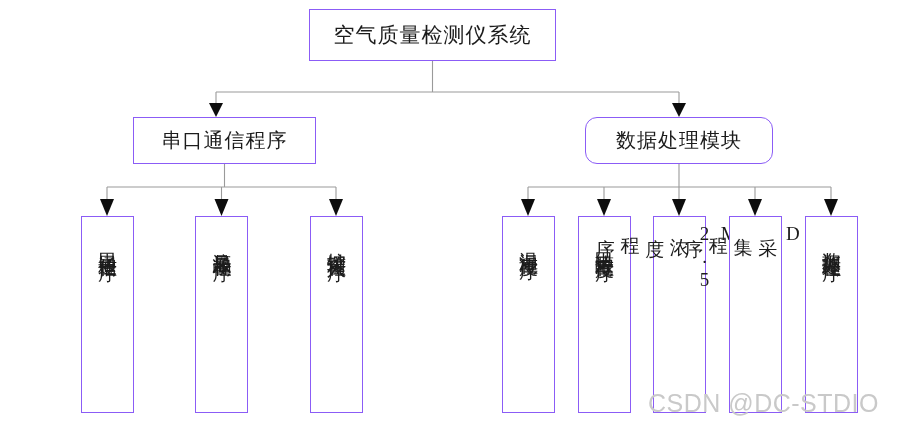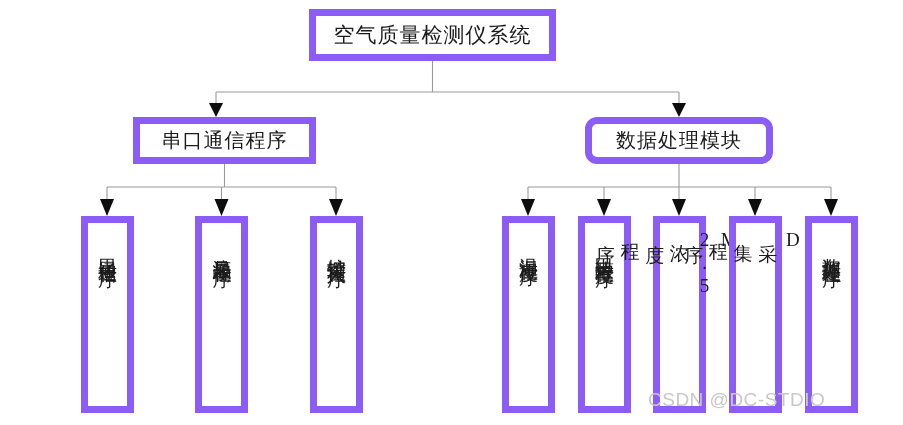"空气质量检测仪系统" .node { border: 7px solid #8b5cf6 -> 1px solid #8b5cf6 }
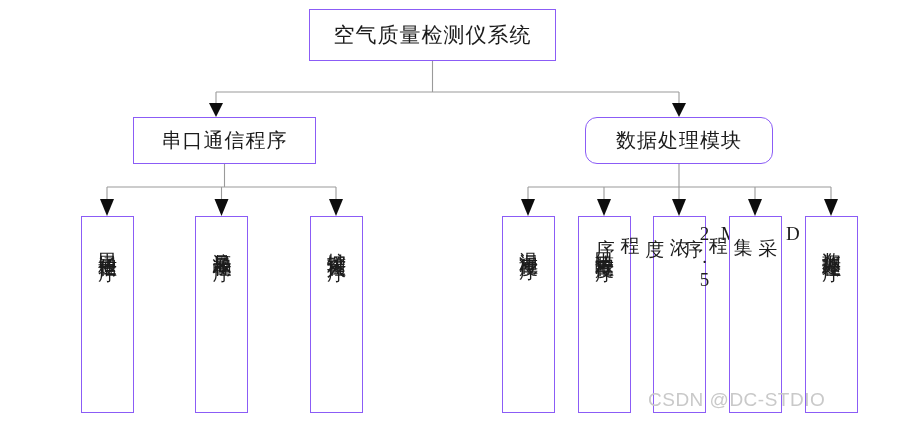"CSDN @DC-STDIO" #watermark { font-size: 19px -> 25px }
